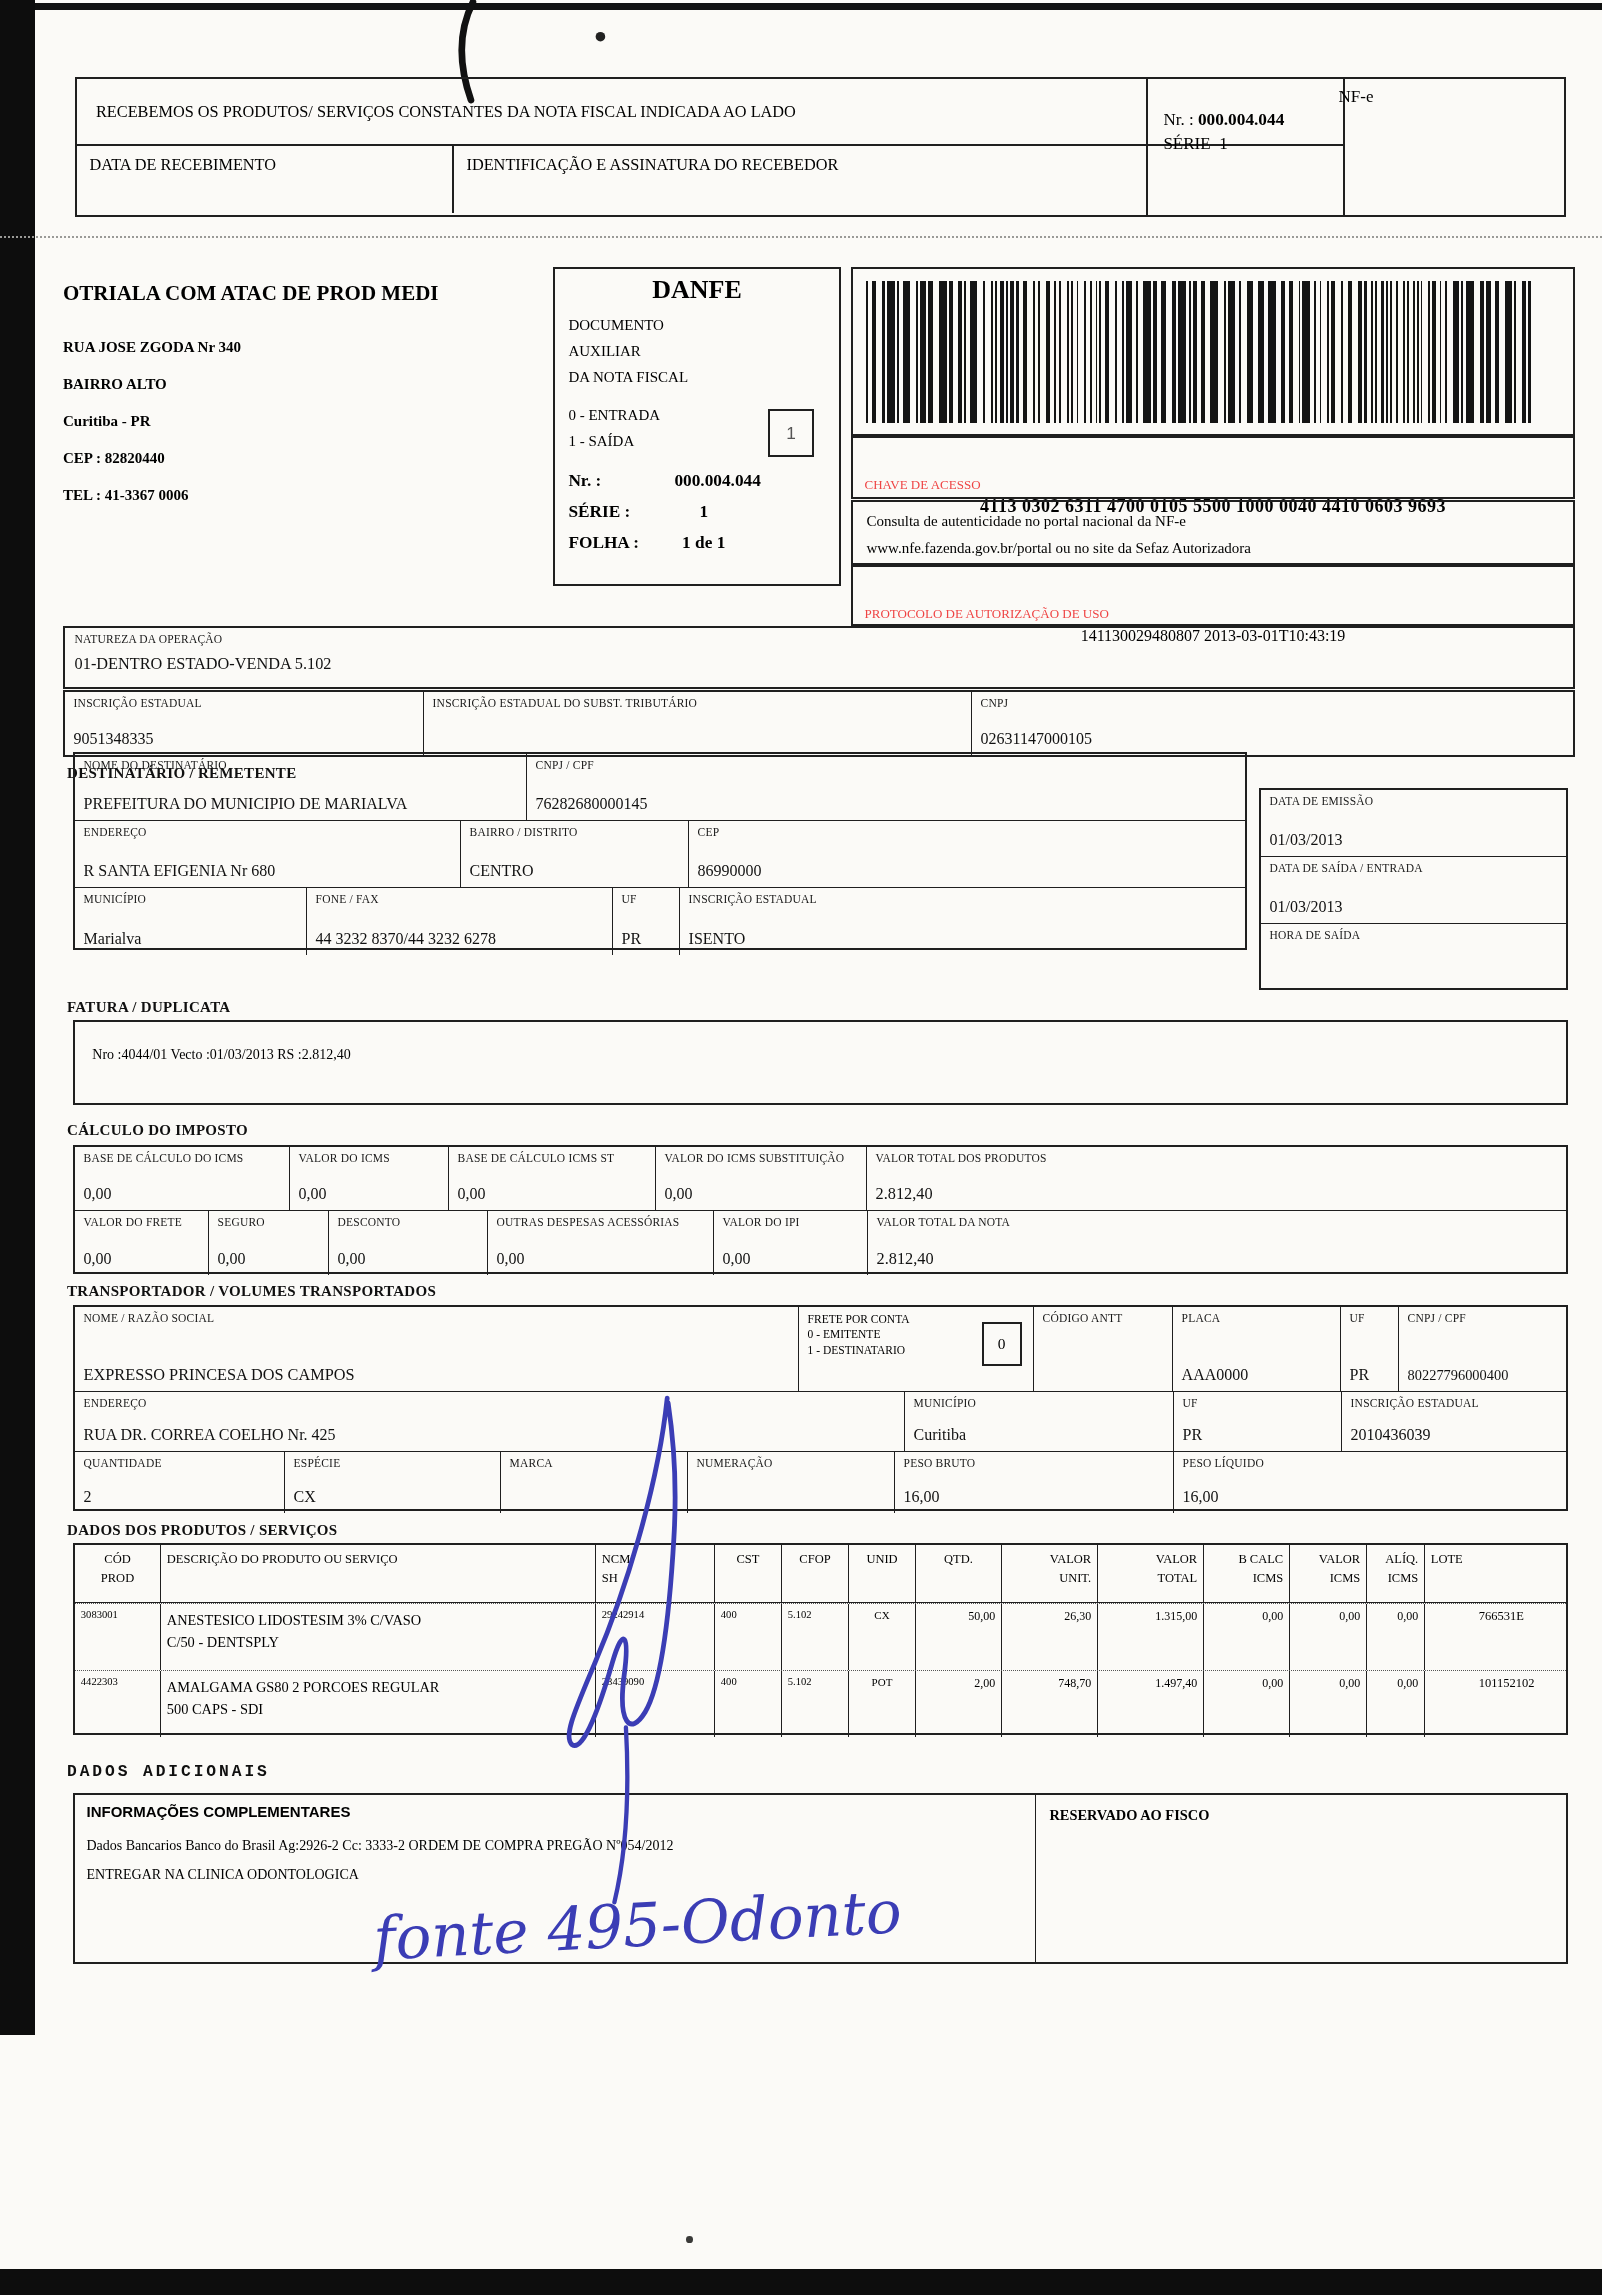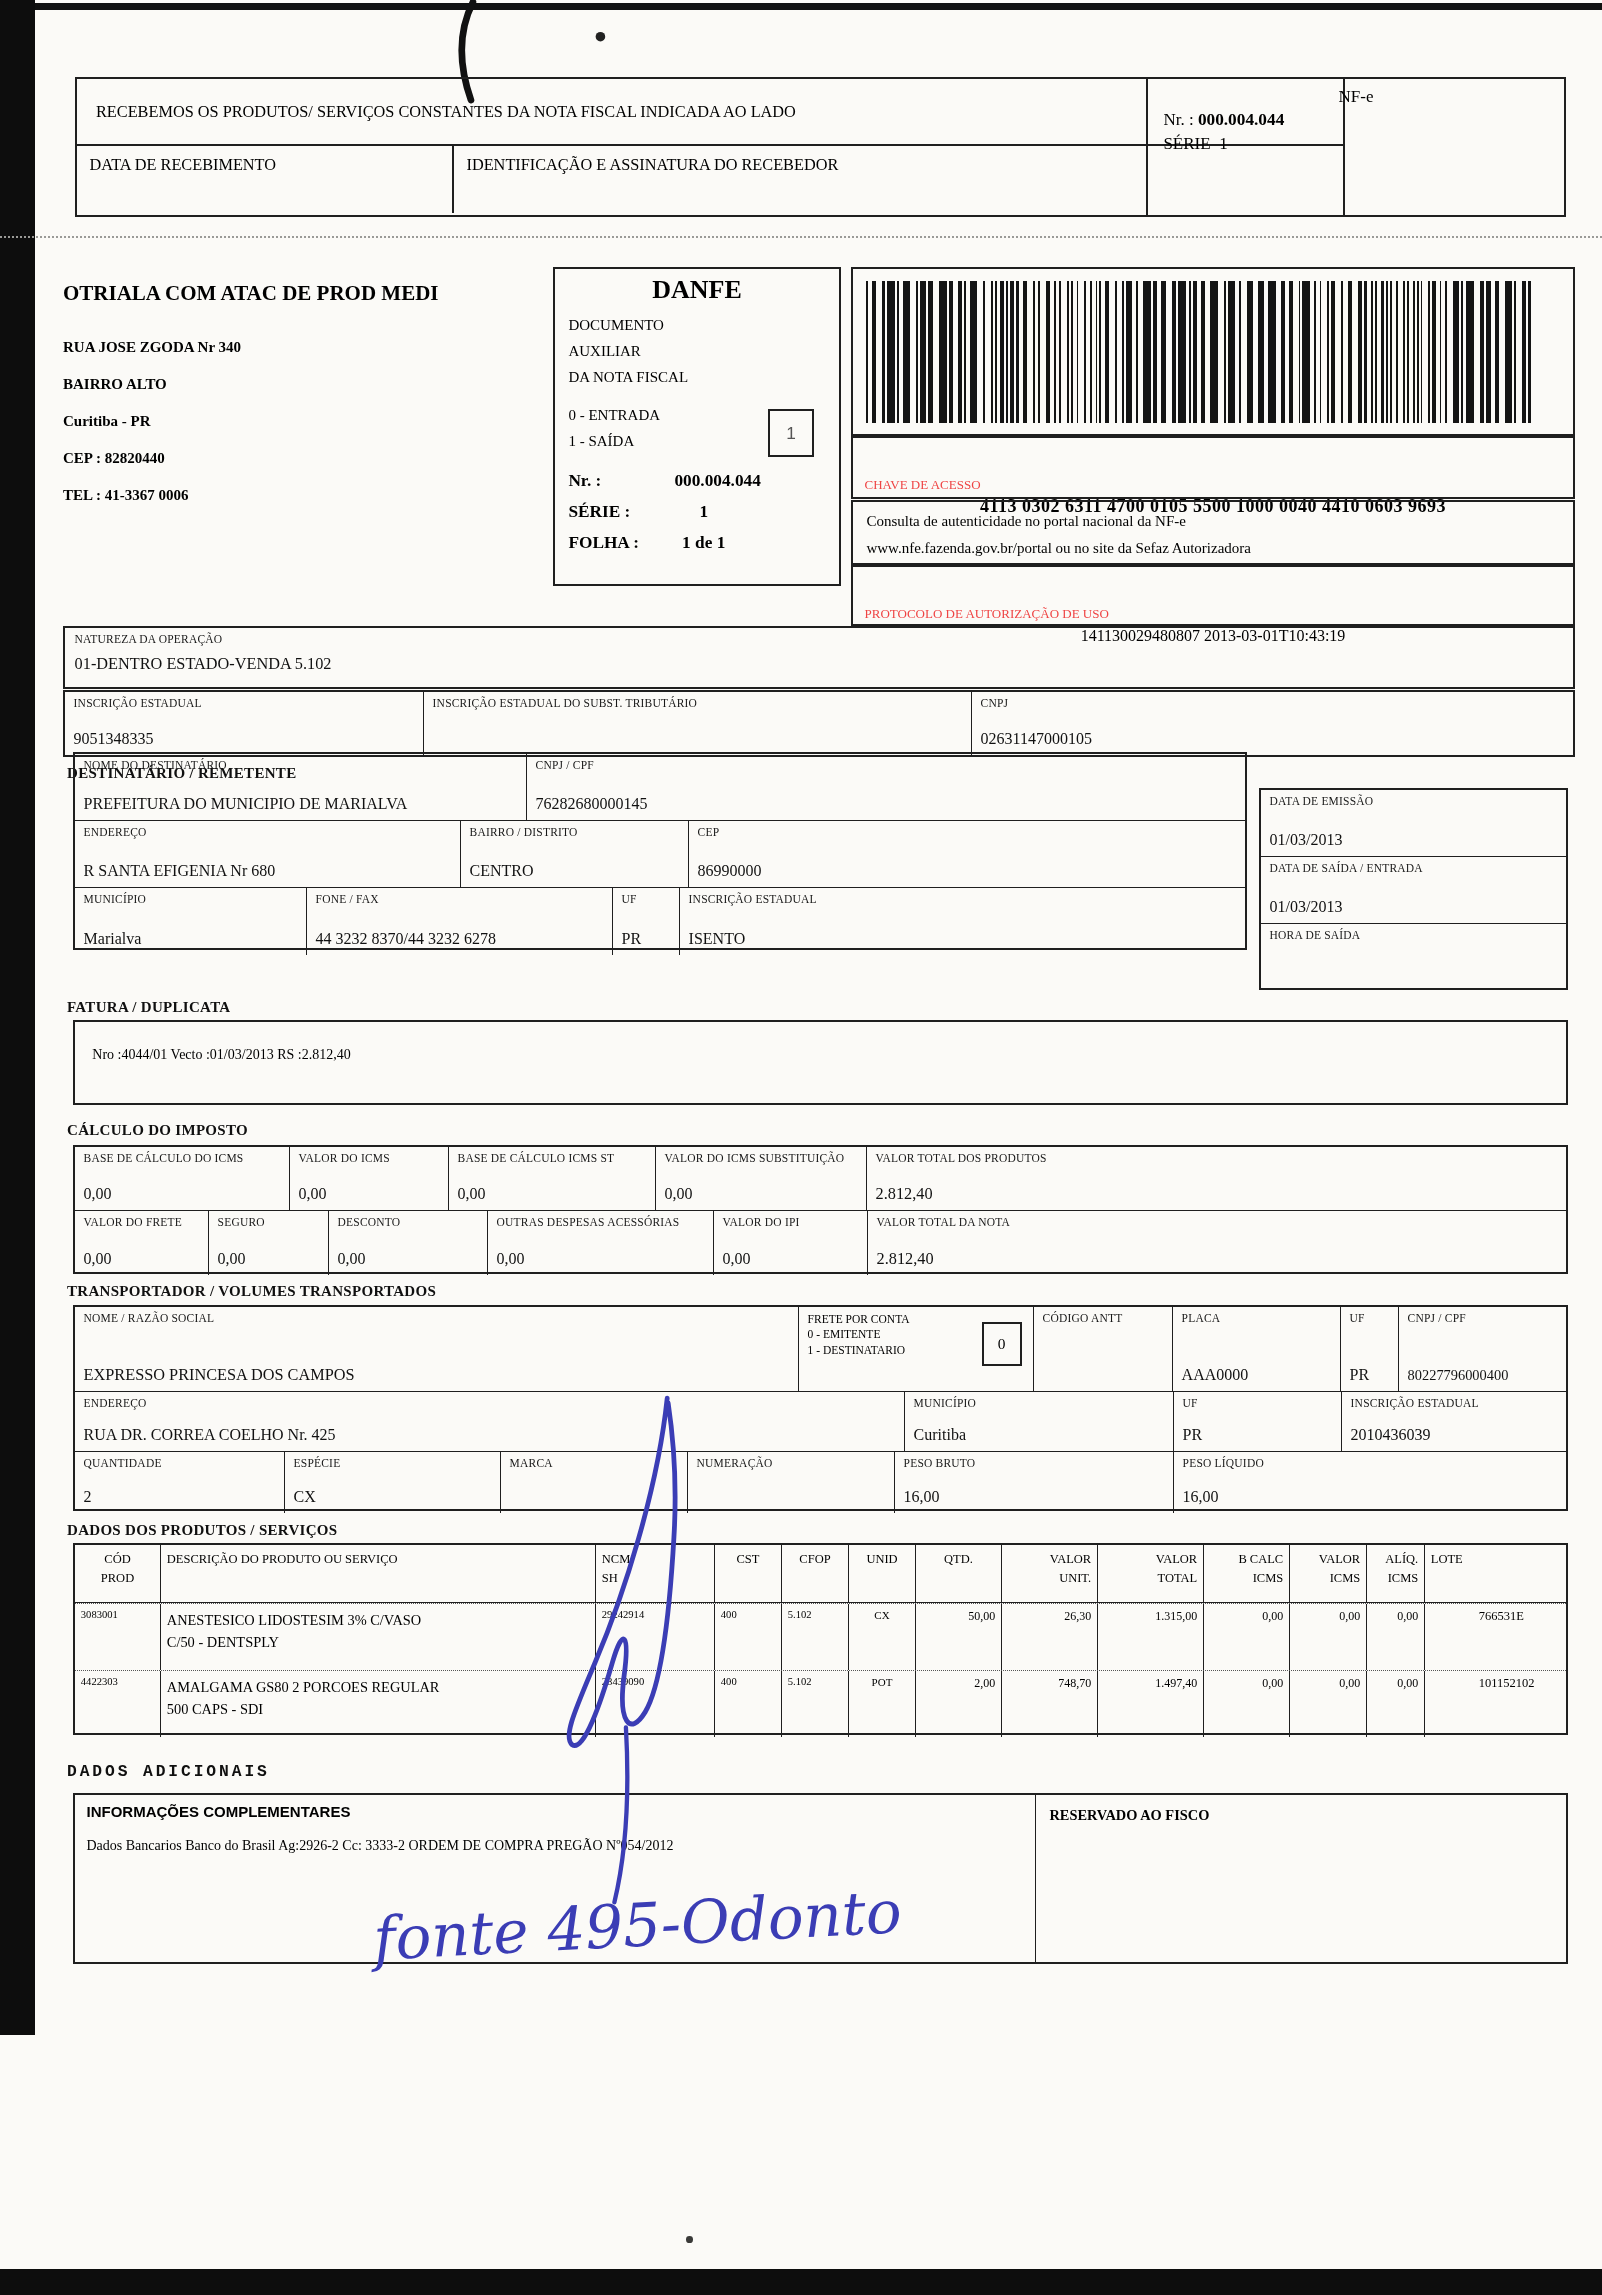"ENTREGAR NA CLINICA ODONTOLOGICA" div { html: none -> <div>ENTREGAR NA CLINICA ODONTOLOGICA</div> }
